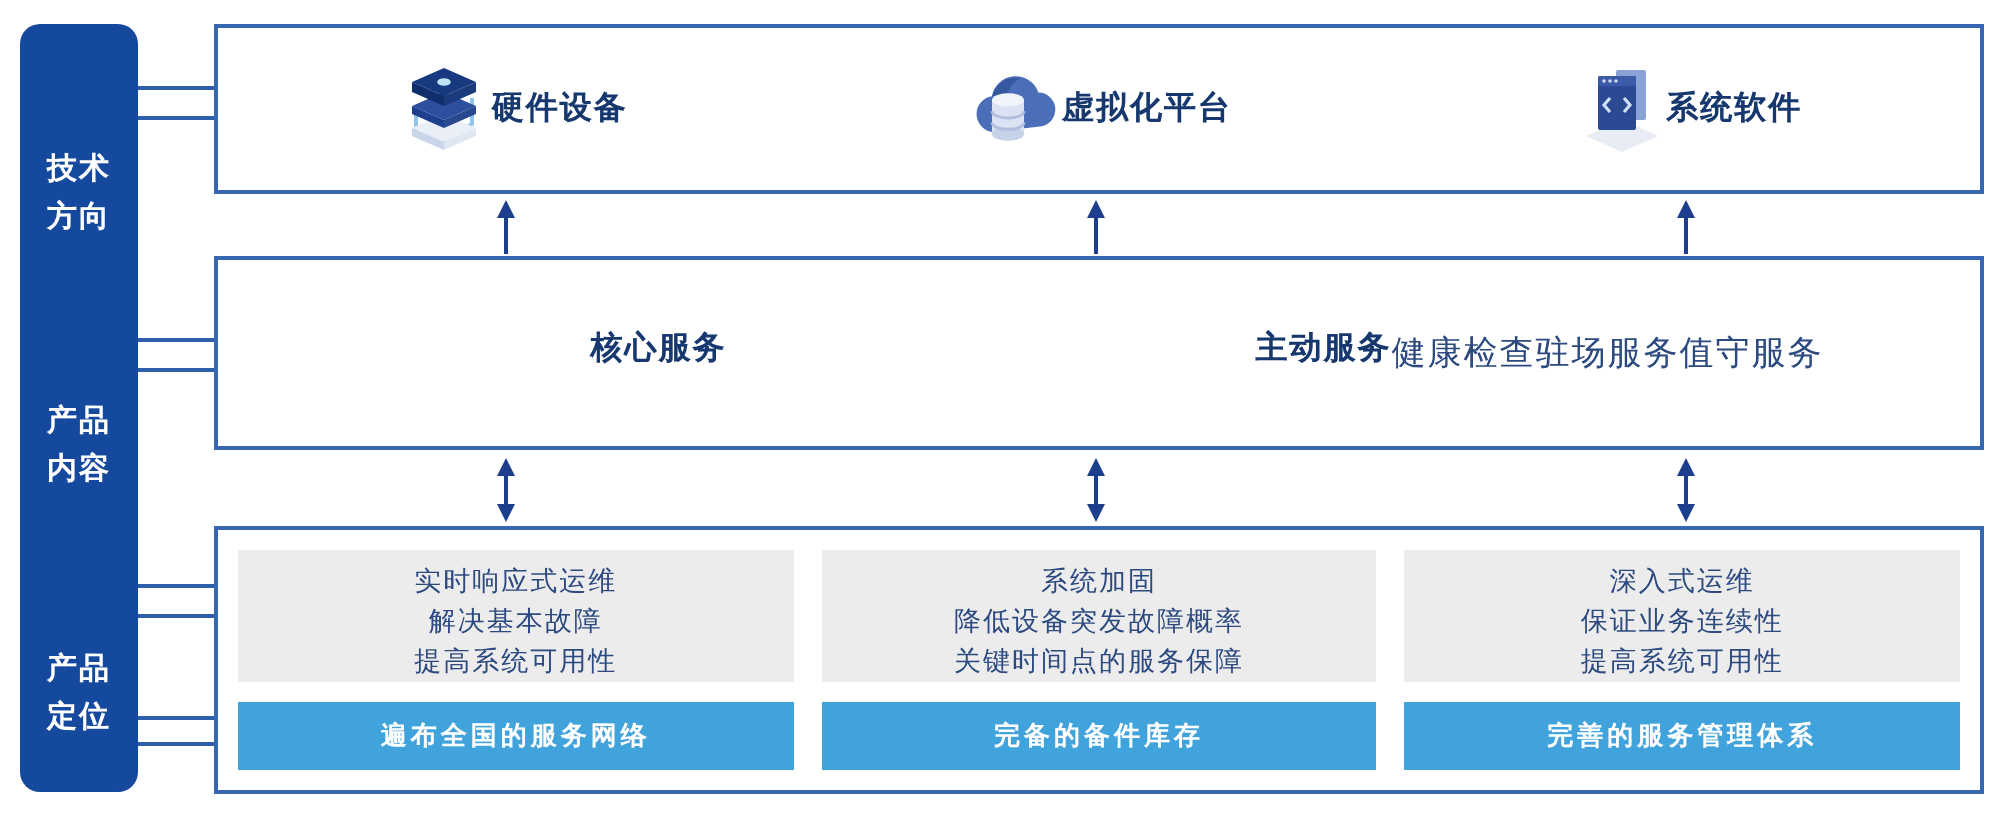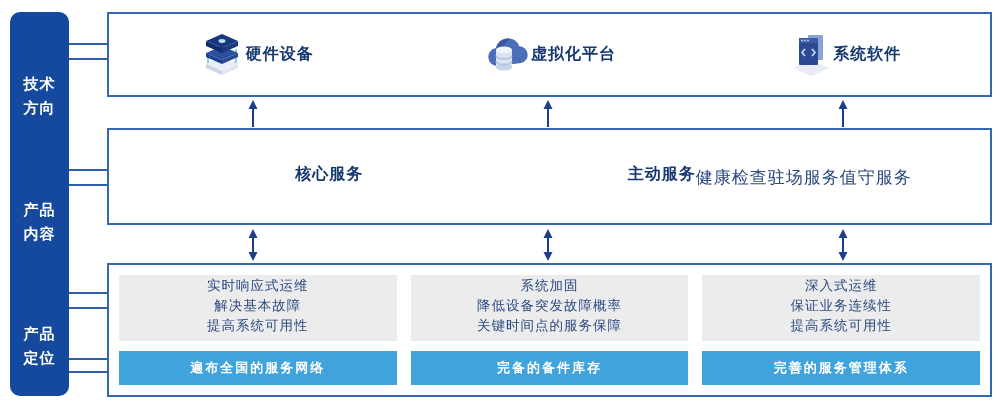"实时响应式运维" .gray-box { justify-content: flex-start -> flex-end }
